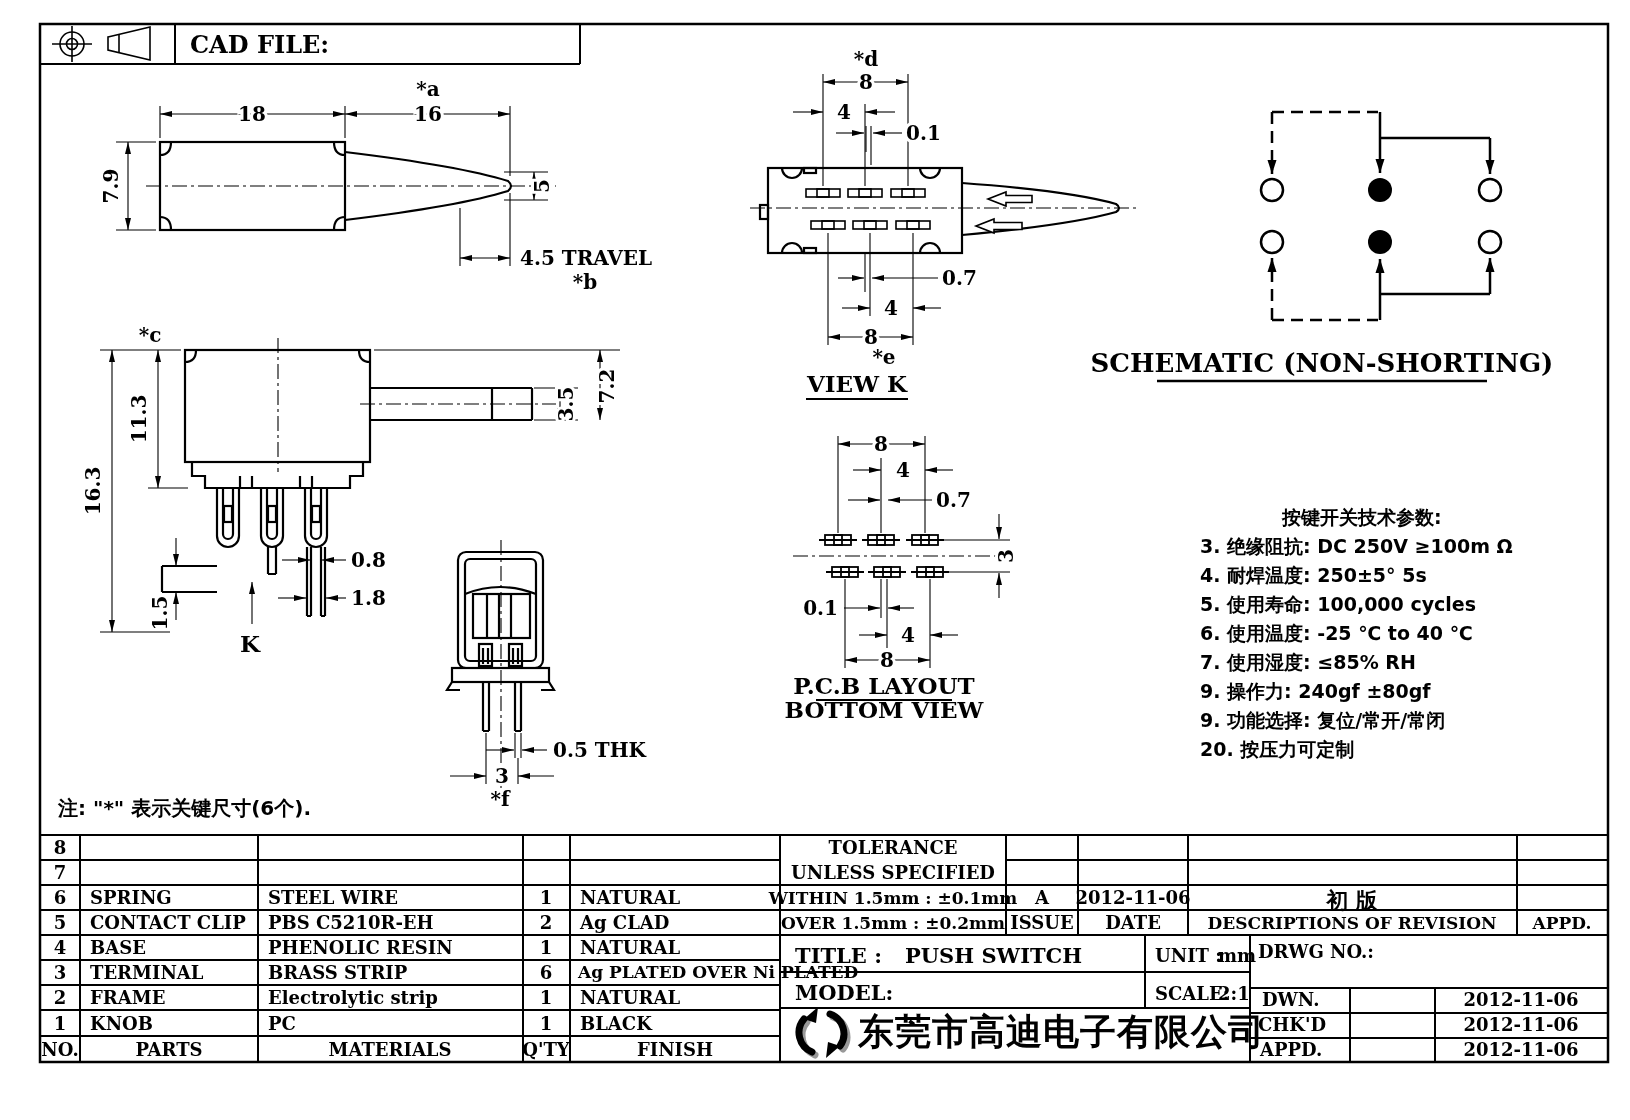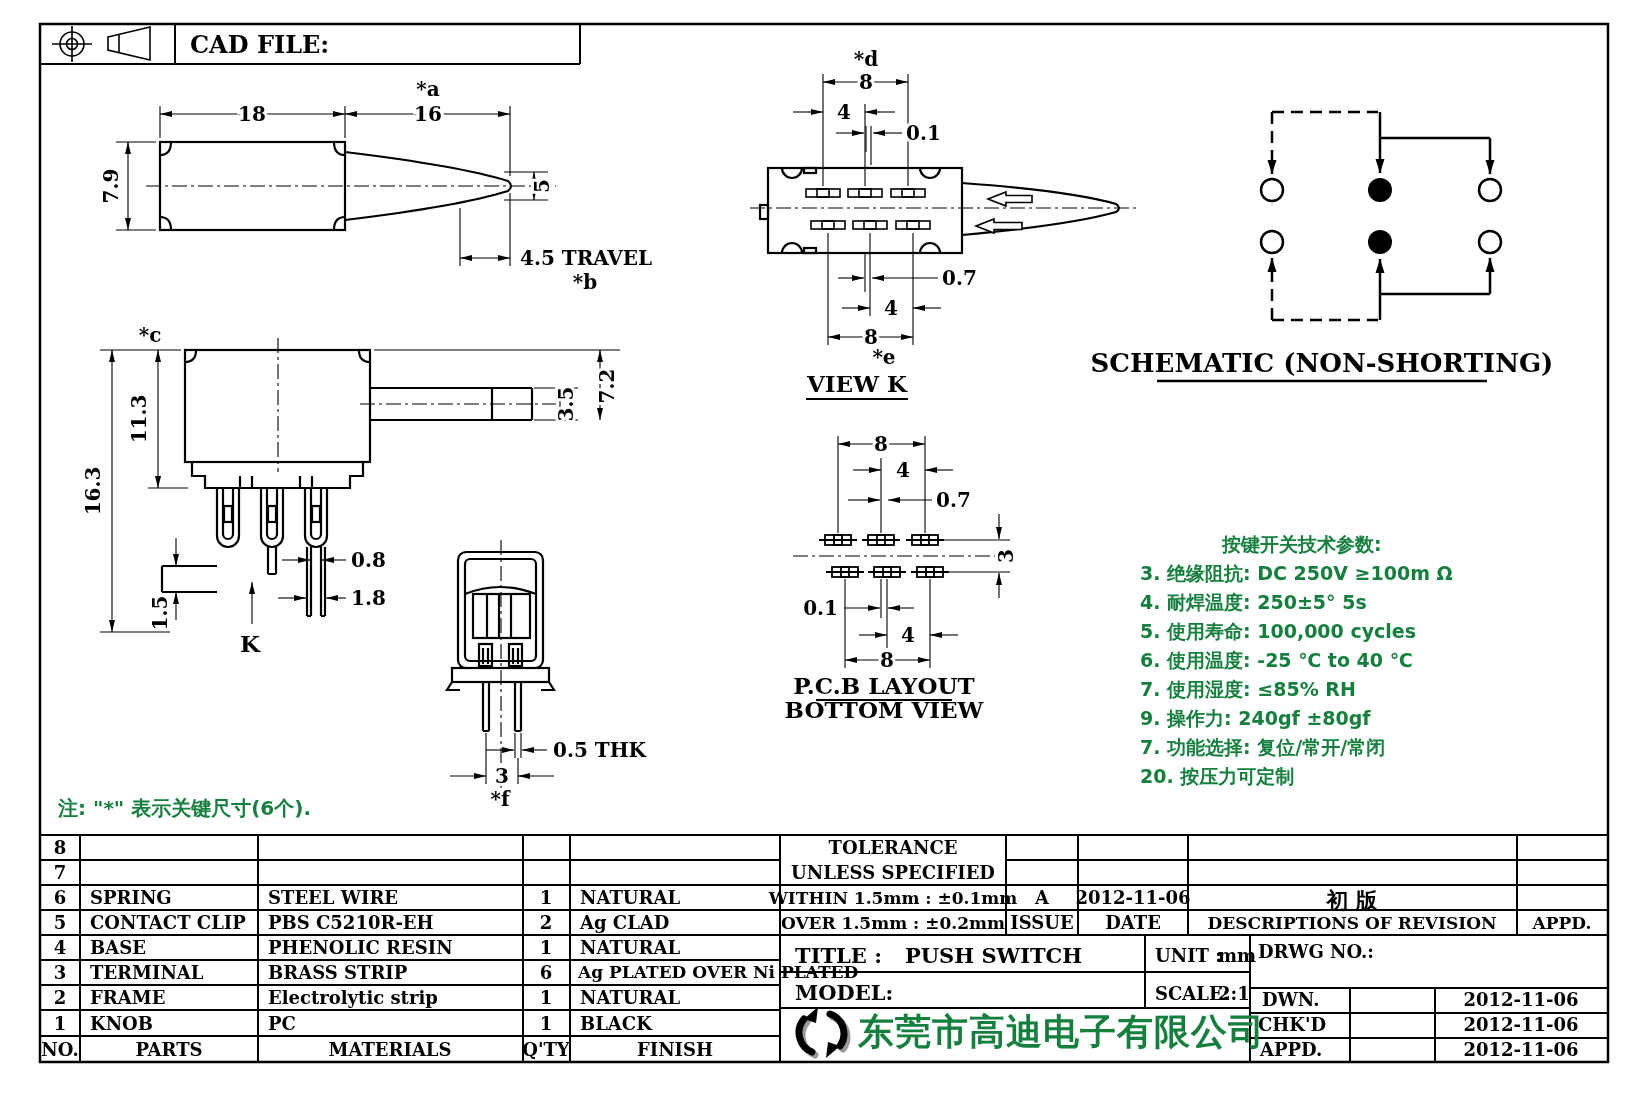"CAD FILE:" .sheet { color: #15803d -> #000000 }
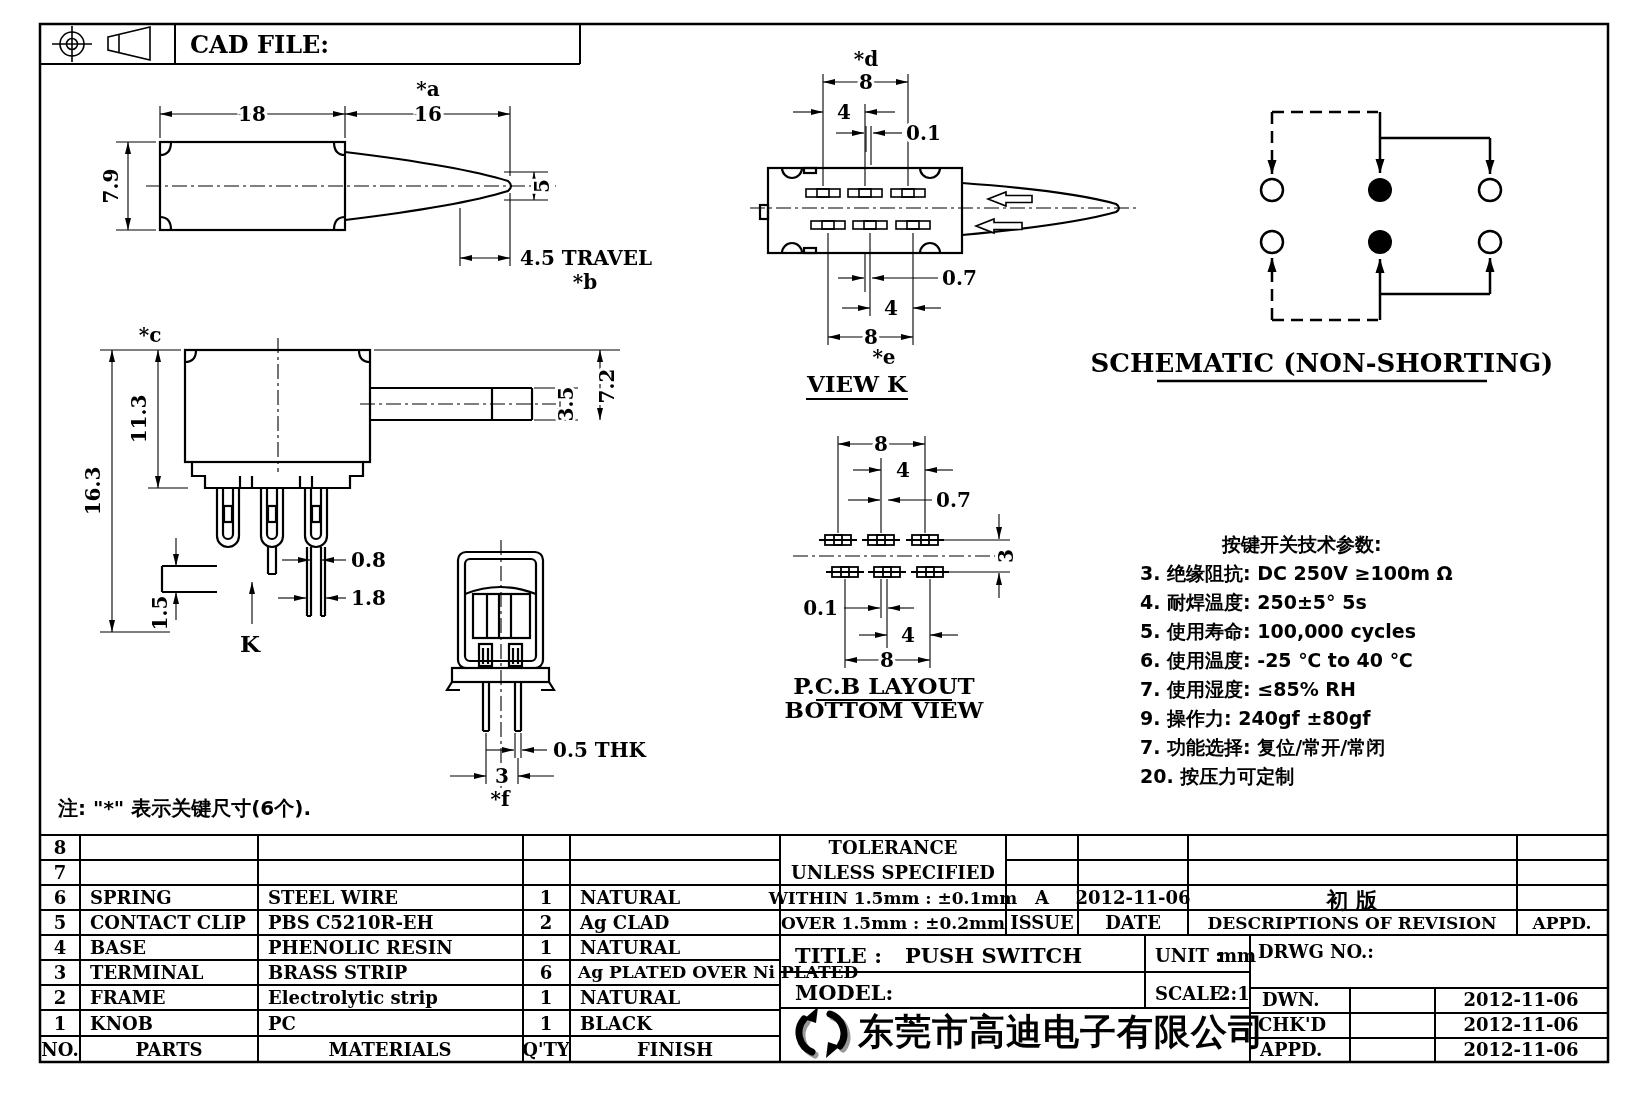"按键开关技术参数:" .specs { left: 1140px -> 1200px; margin-top: 27px -> none }
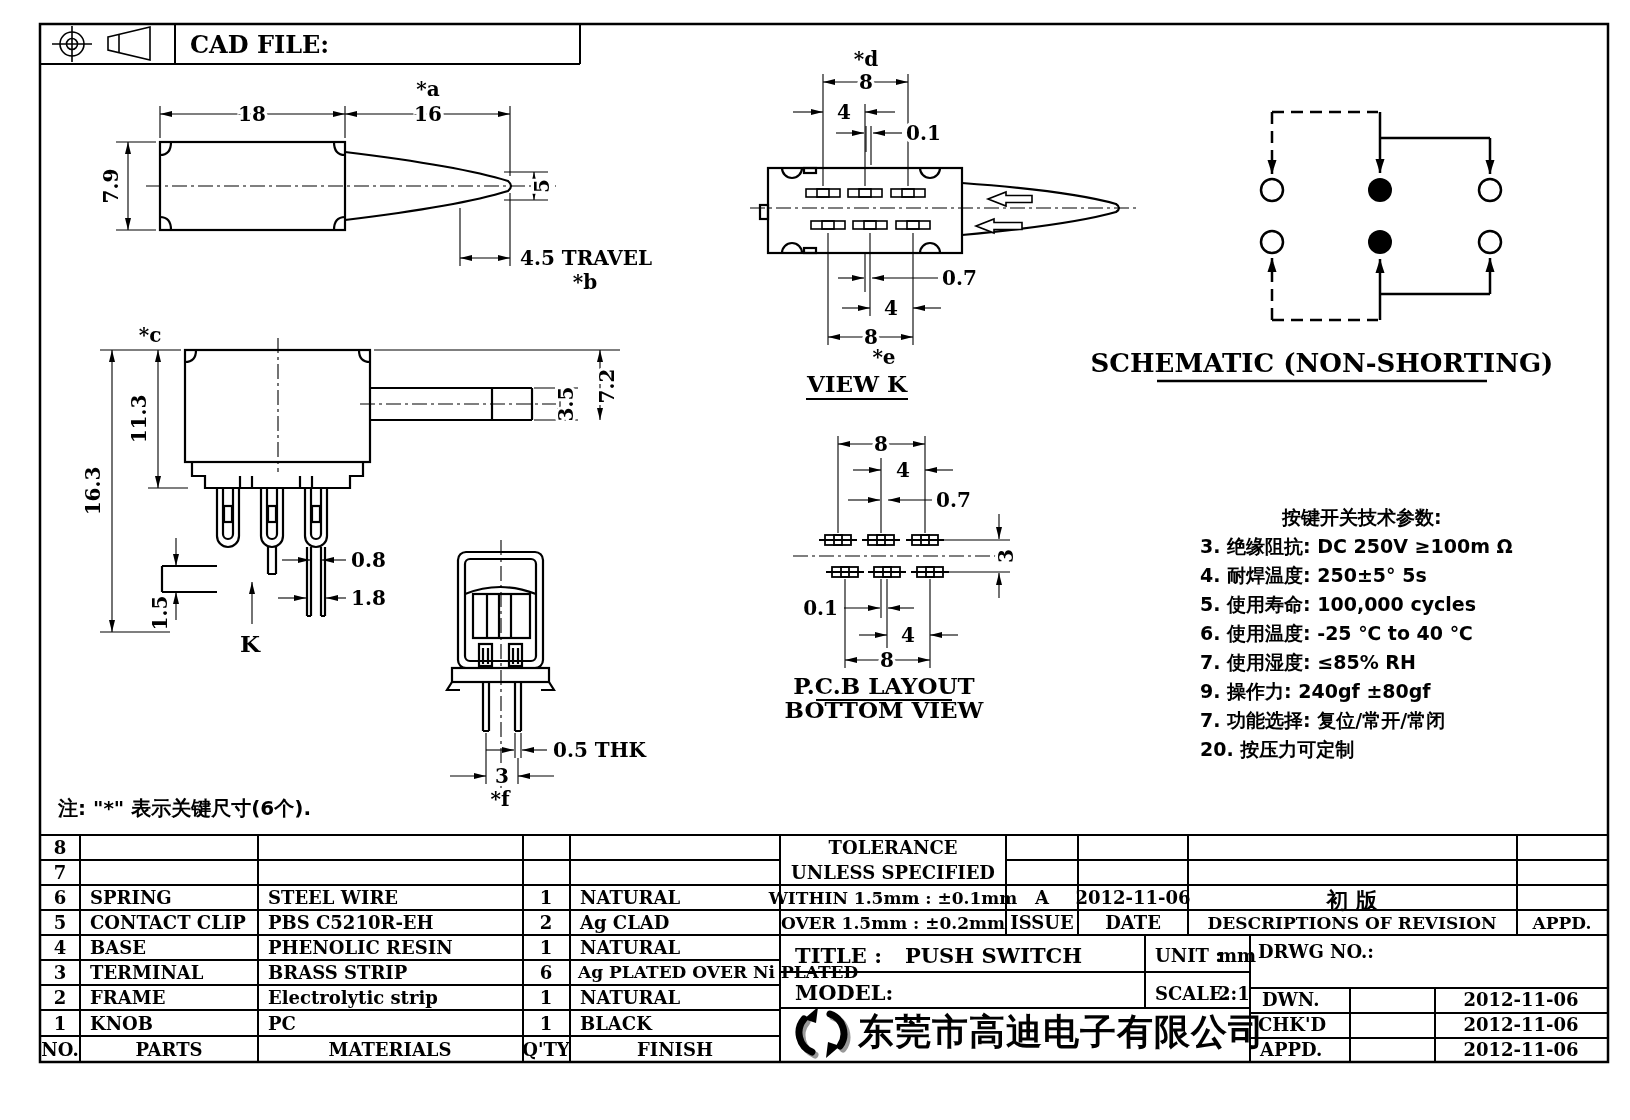"7. 功能选择: 复位/常开/常闭" div { text: 7 -> 9 }
